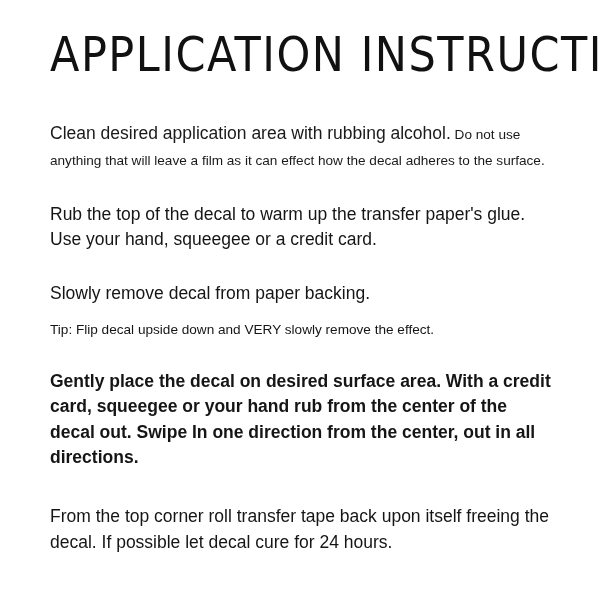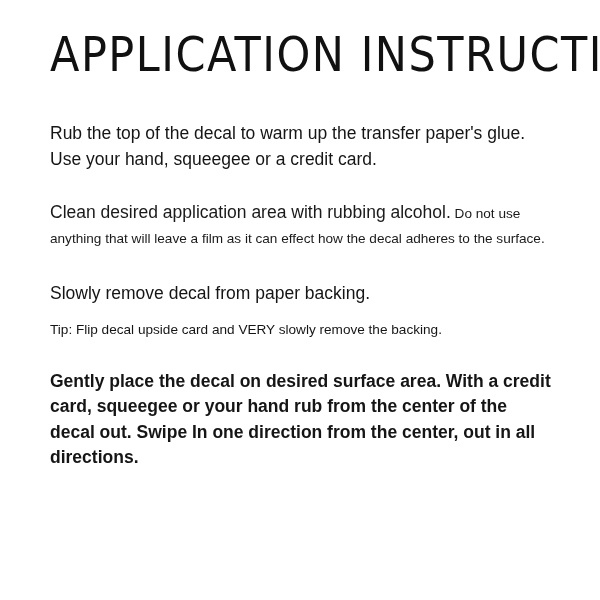"Rub the top of the" p.para { order: before "Clean desired application area with" -> after "Clean desired application area with" }
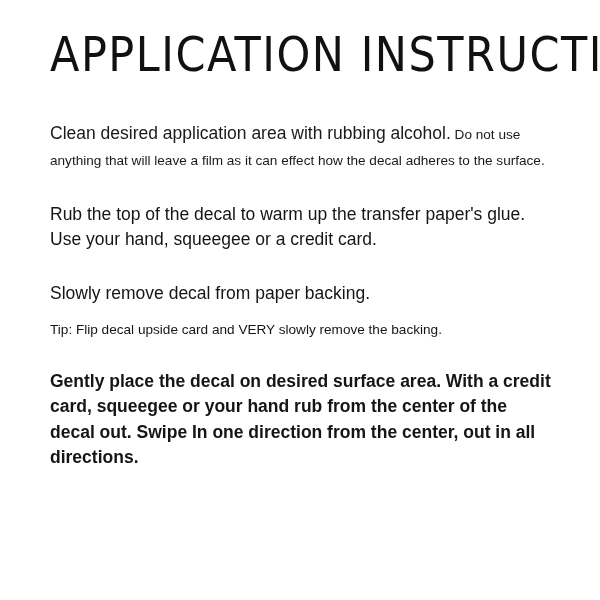"Tip: Flip decal upside card" span { text: card and VERY slowly remove the backing -> down and VERY slowly remove the effect }
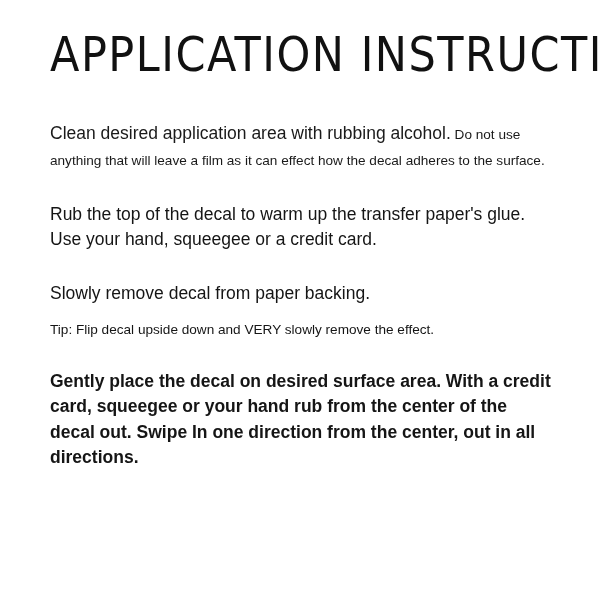"From the top corner roll" p.para { html: none -> <p> <span>From the top corner roll transfer tape back upon itself freeing the decal. If possible let decal cure for 24 hours.</span> </p> }
